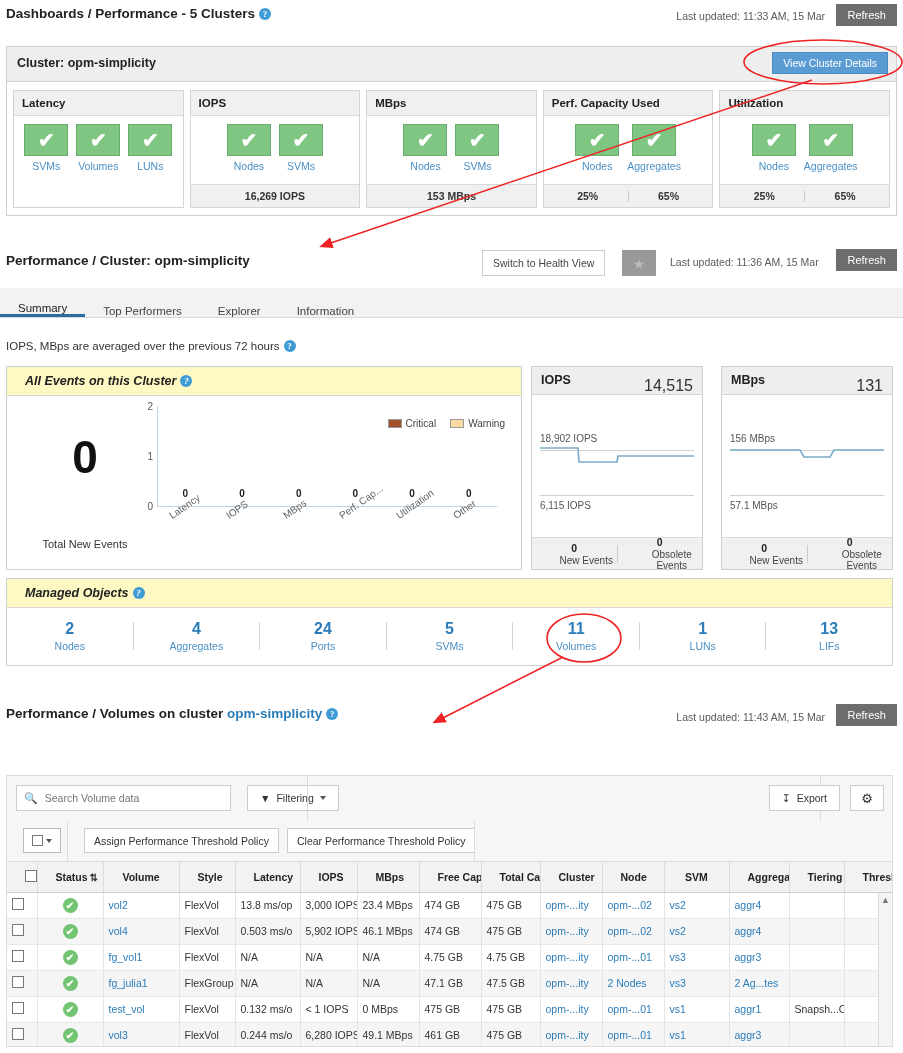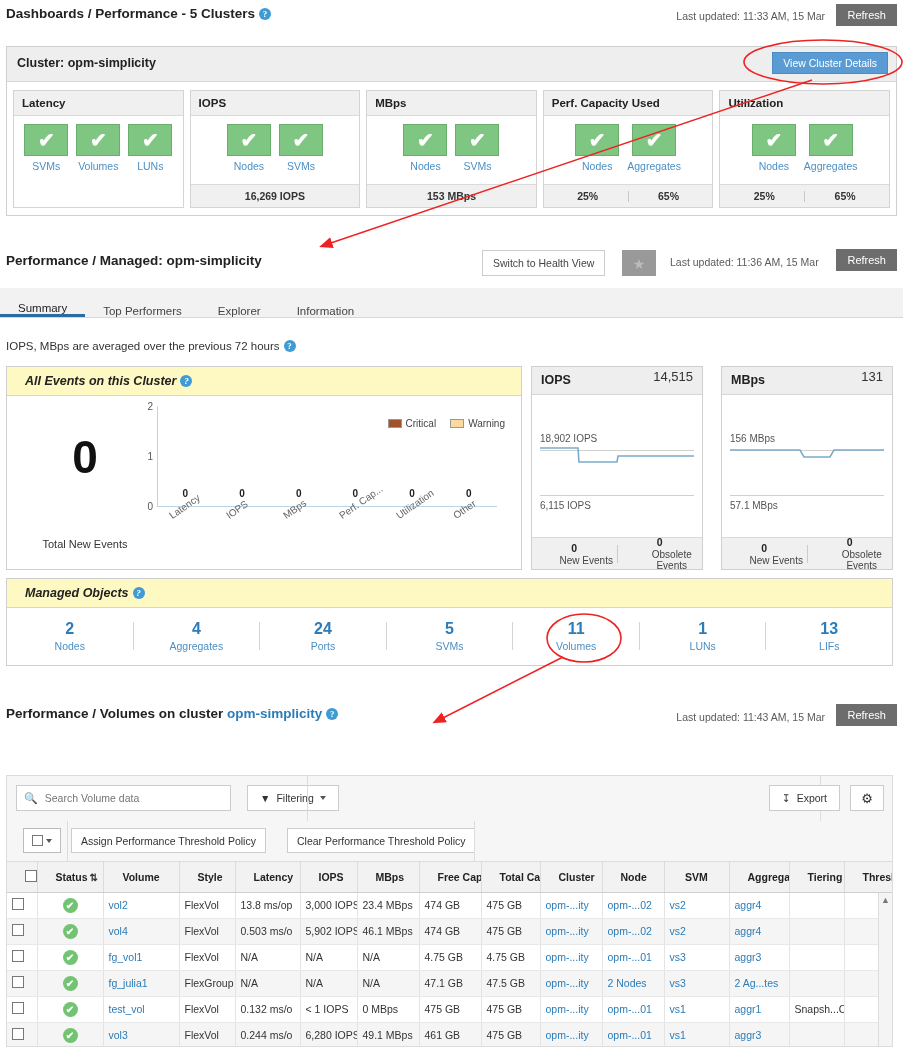"Performance / Managed: opm-simplicity" h2 { text: Managed -> Cluster }
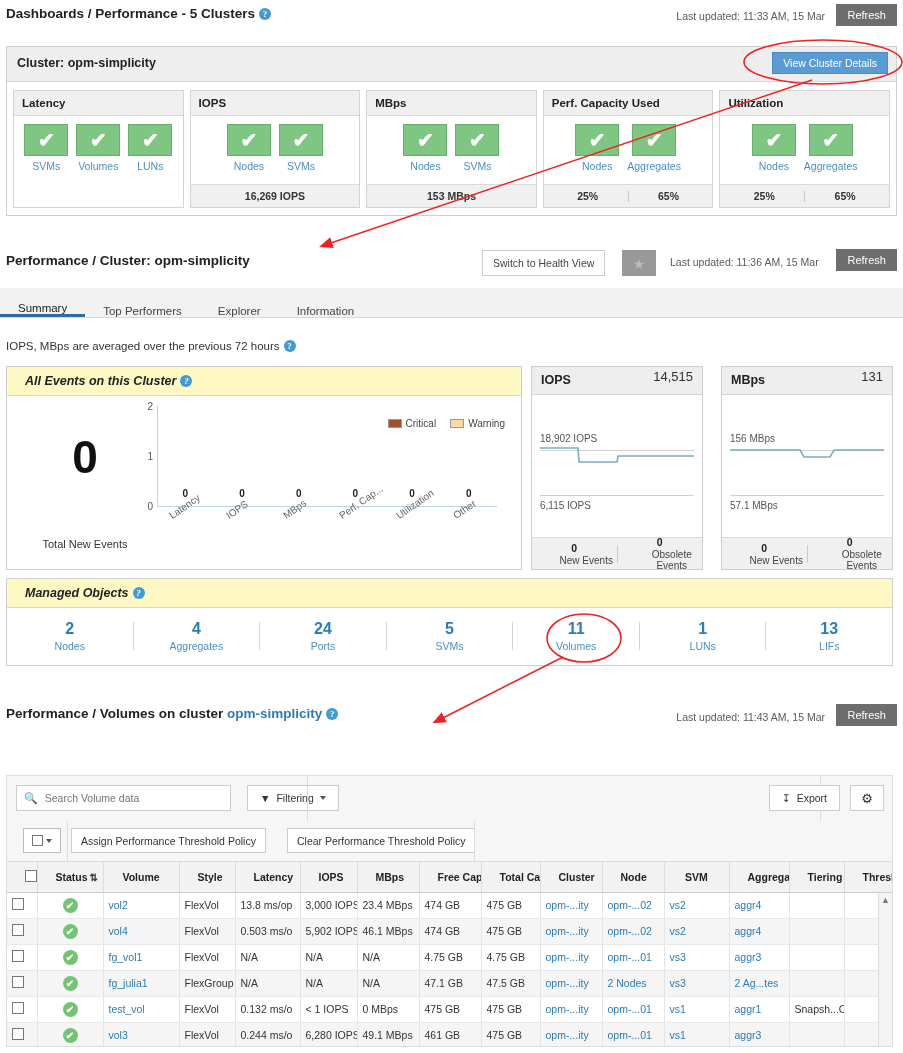"14,515" .mini-head .v { font-size: 13px -> 16px; top: 2px -> 10px }
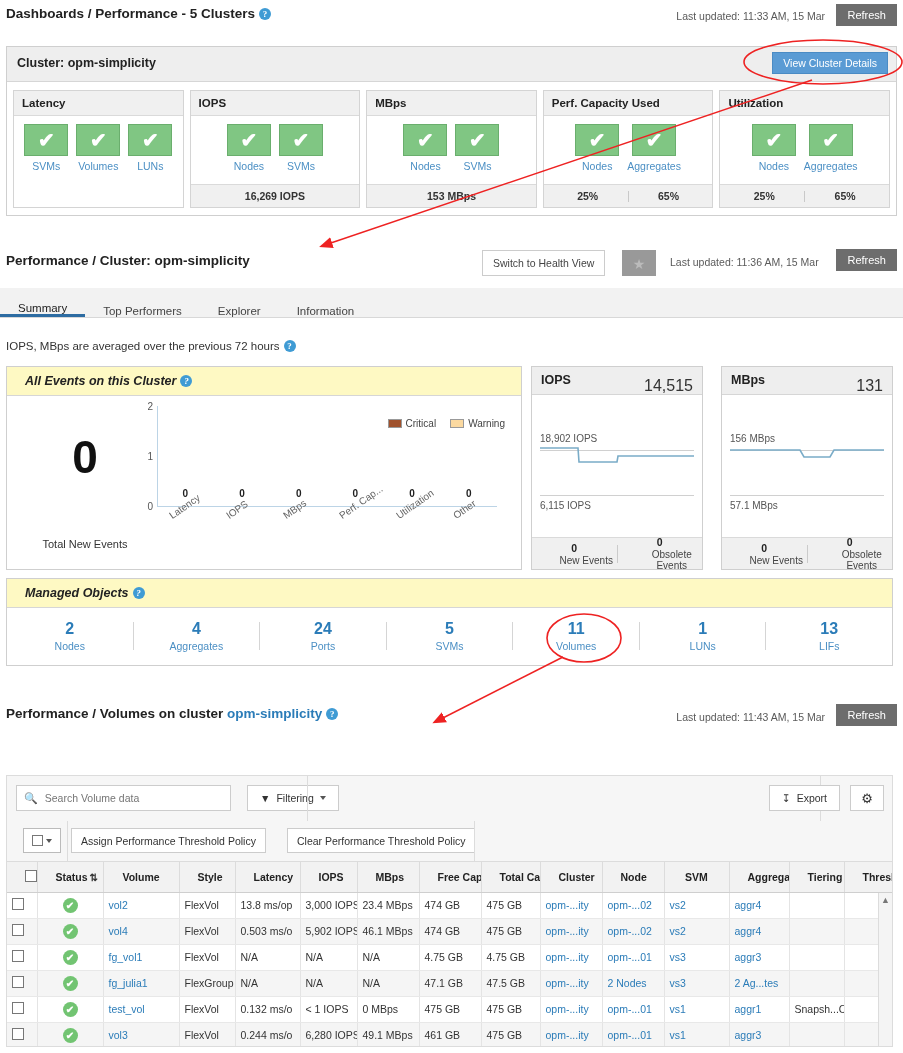"Assign Performance Threshold Policy" button.policy-btn { left: 64px -> 77px }
